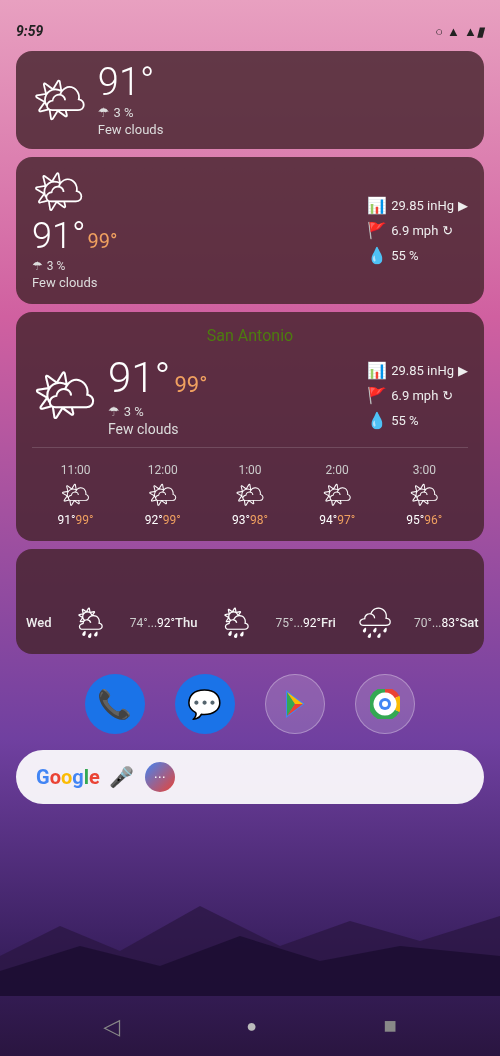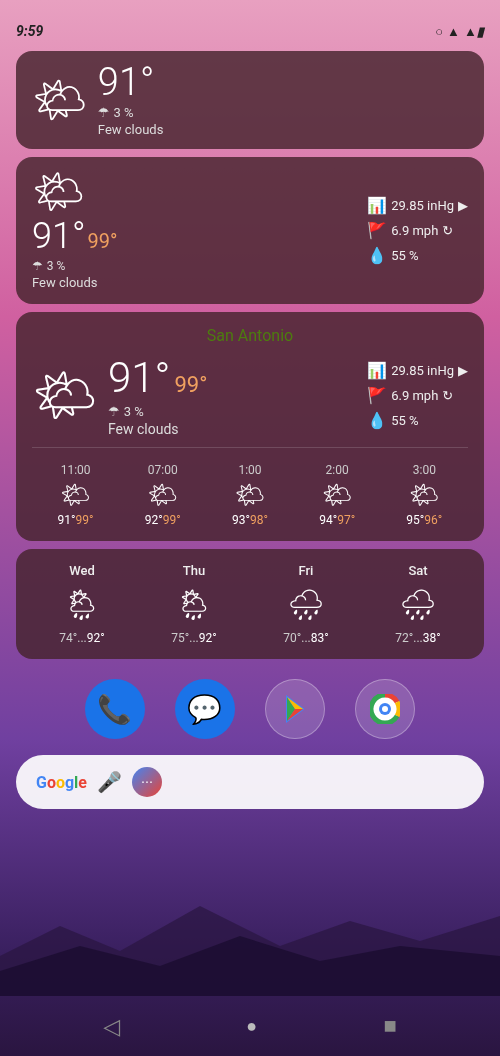"07:00" span.hour-time { text: 07:00 -> 12:00 }
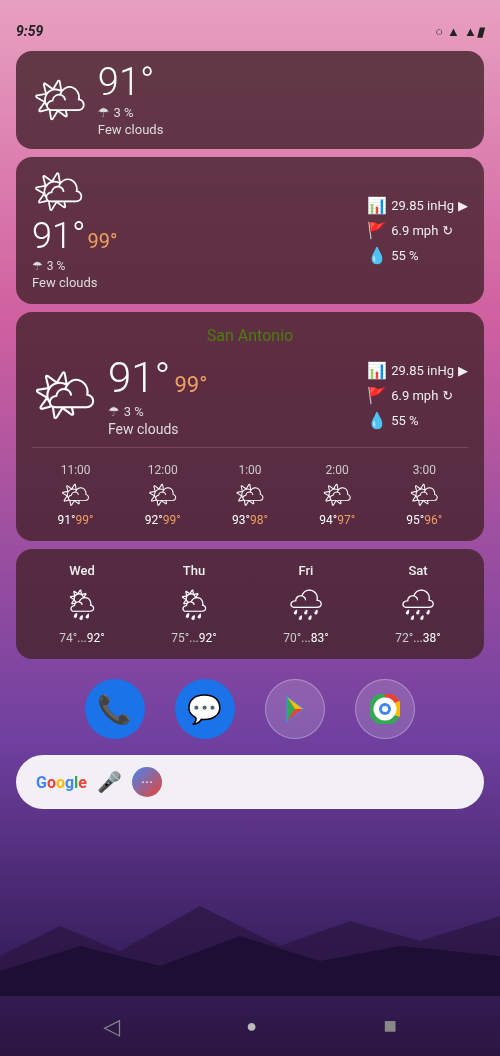"Wed" .day-item { flex-direction: column -> row; gap: 9px -> 20px; margin-top: none -> 42px }
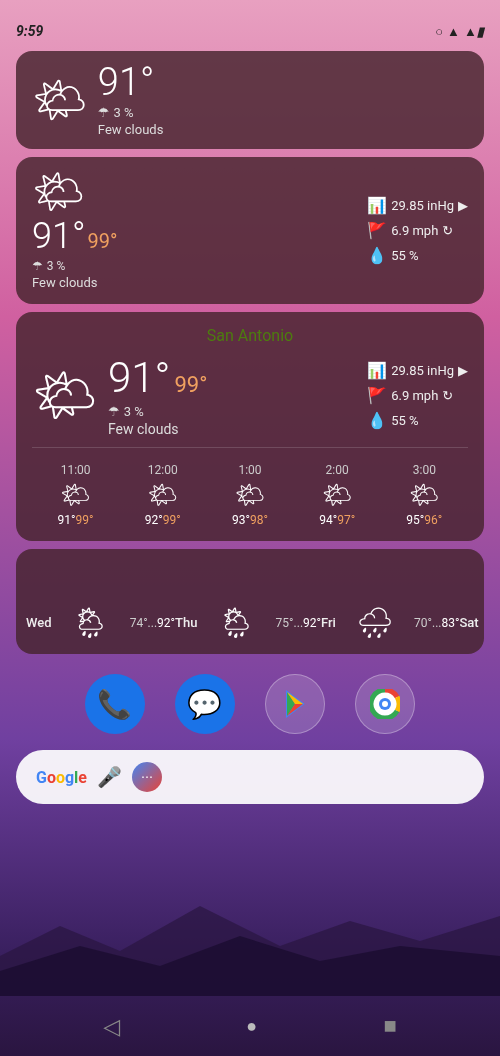"Google" .search-bar .g-logo { font-size: 16px -> 20px }
